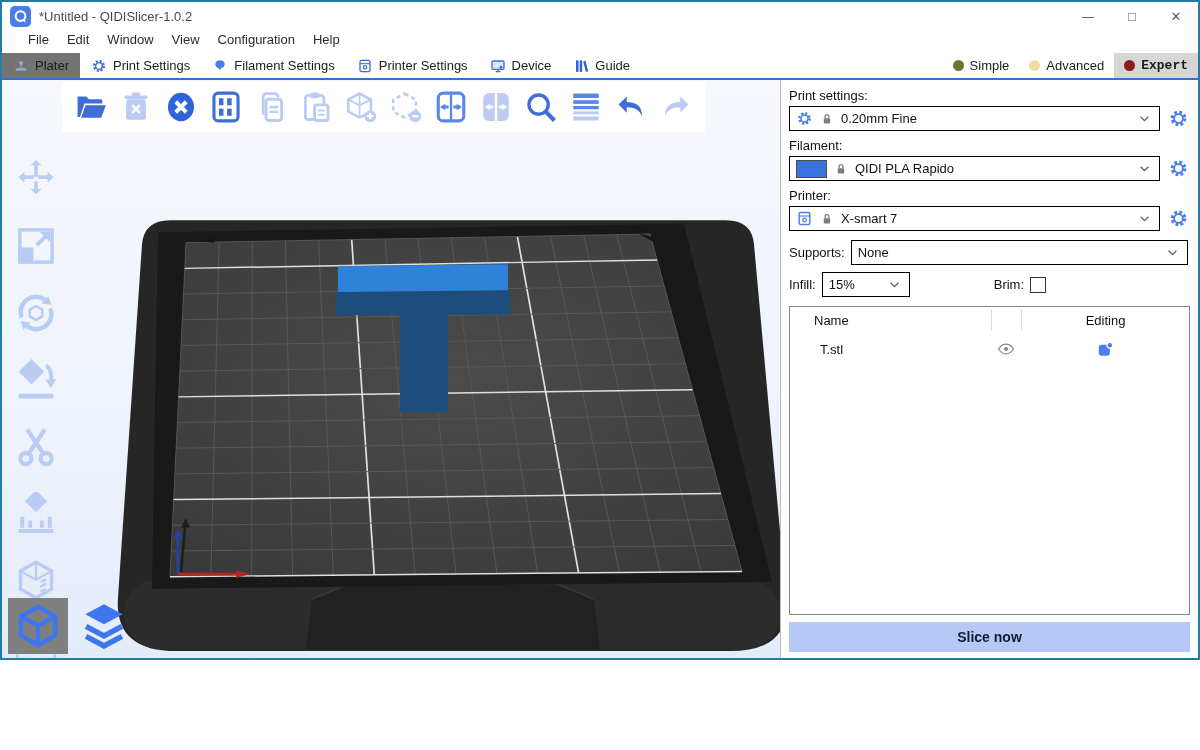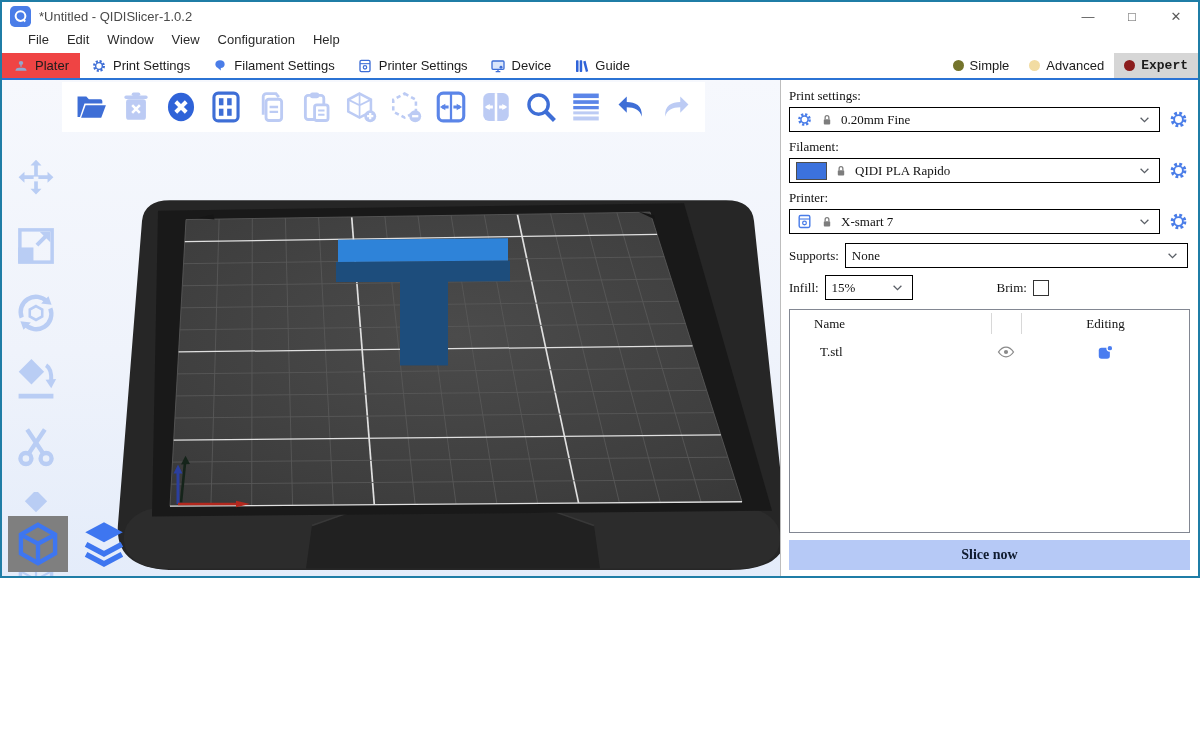"*Untitled - QIDISlicer-1.0.2" .window { height: 578px -> 660px }
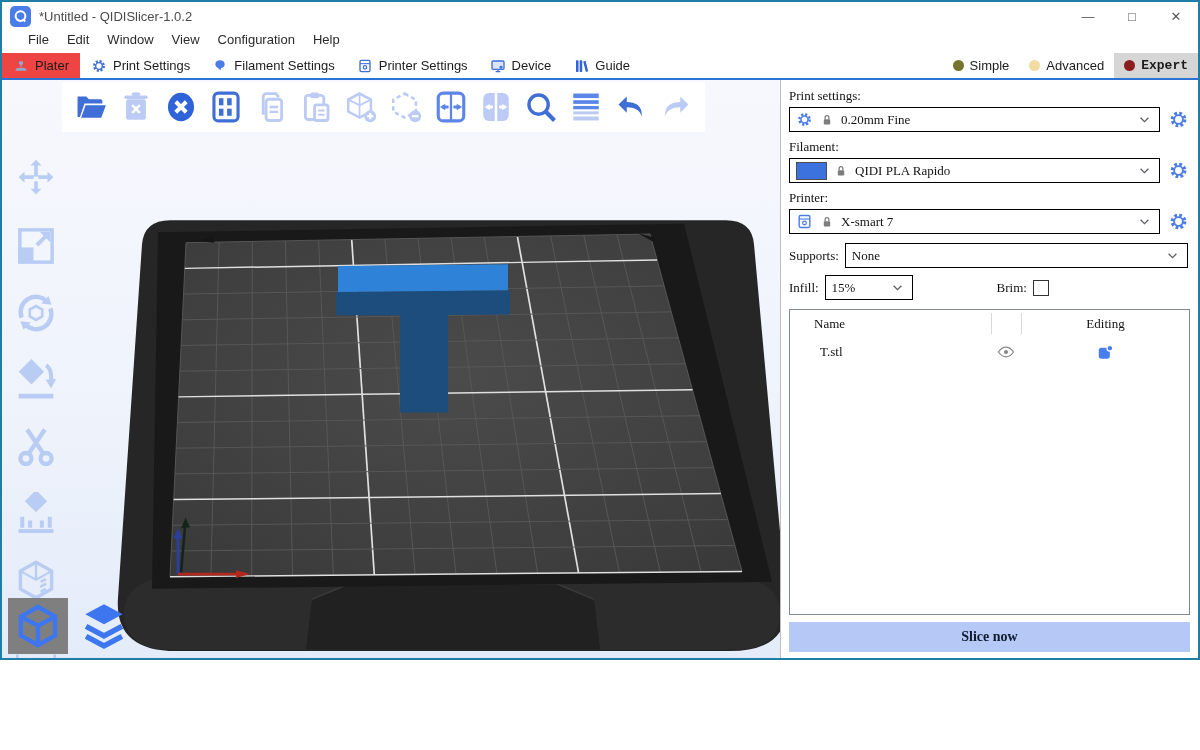"Plater" .tab.active { background: #ef4444 -> #737373 }
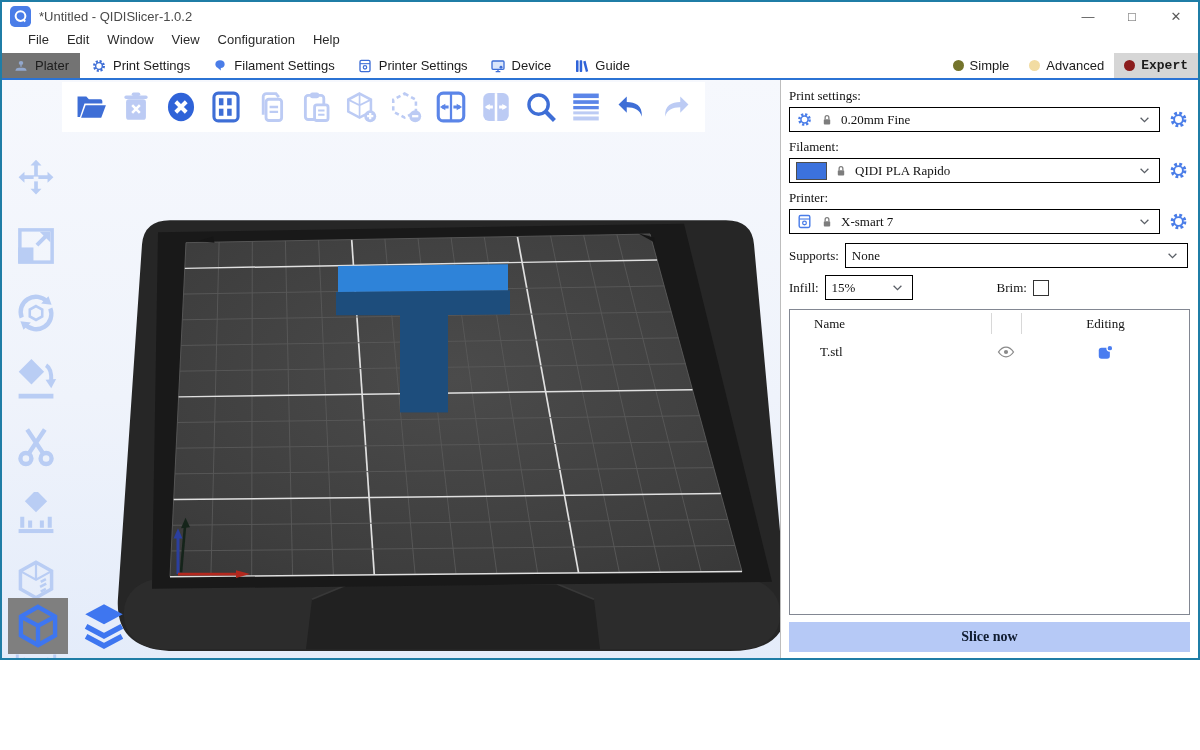"Print settings:" .main { font-family: Liberation Serif, serif -> none }
